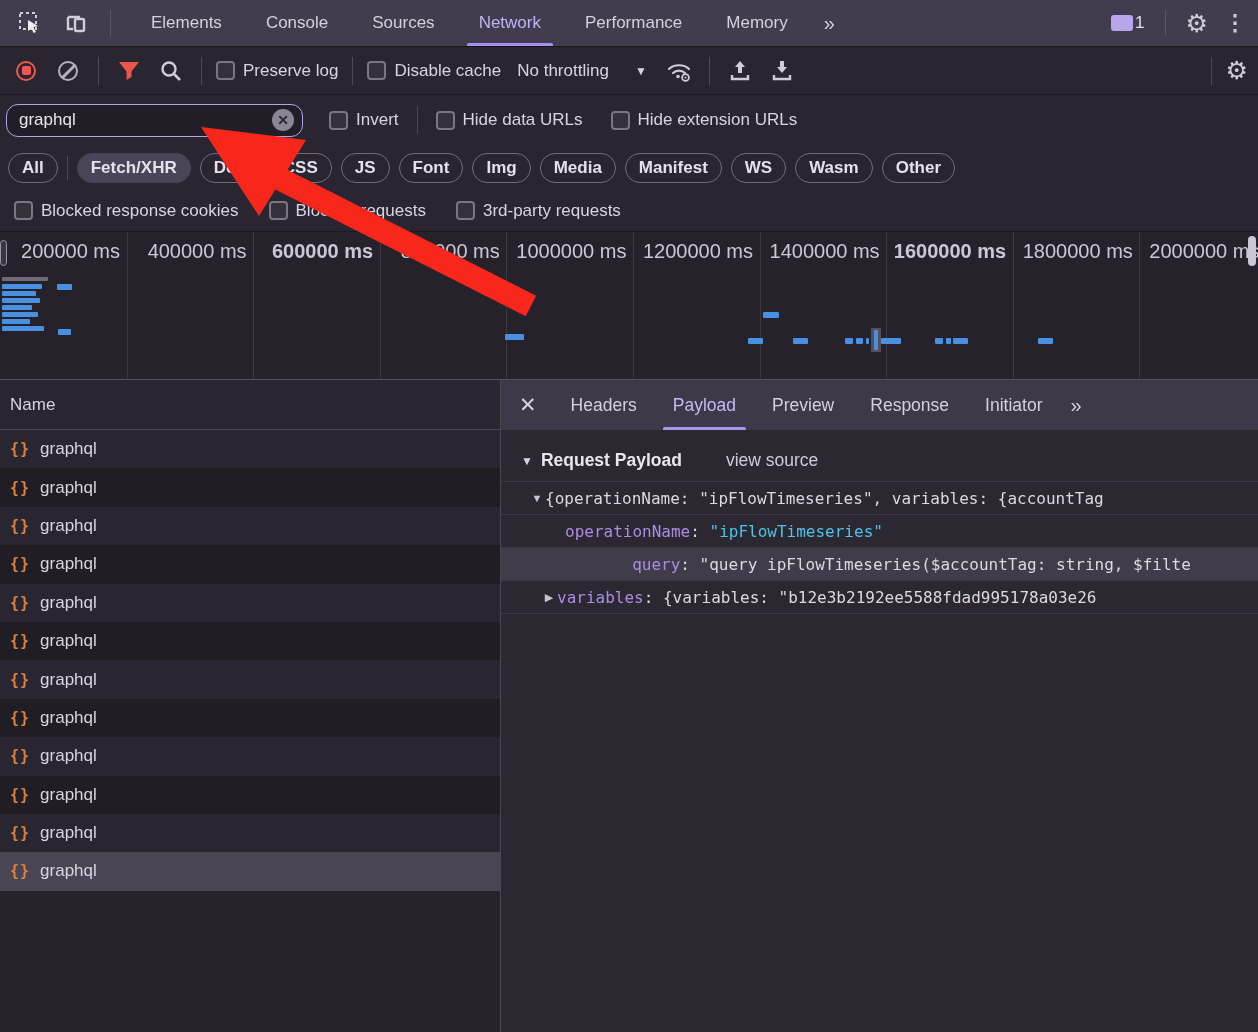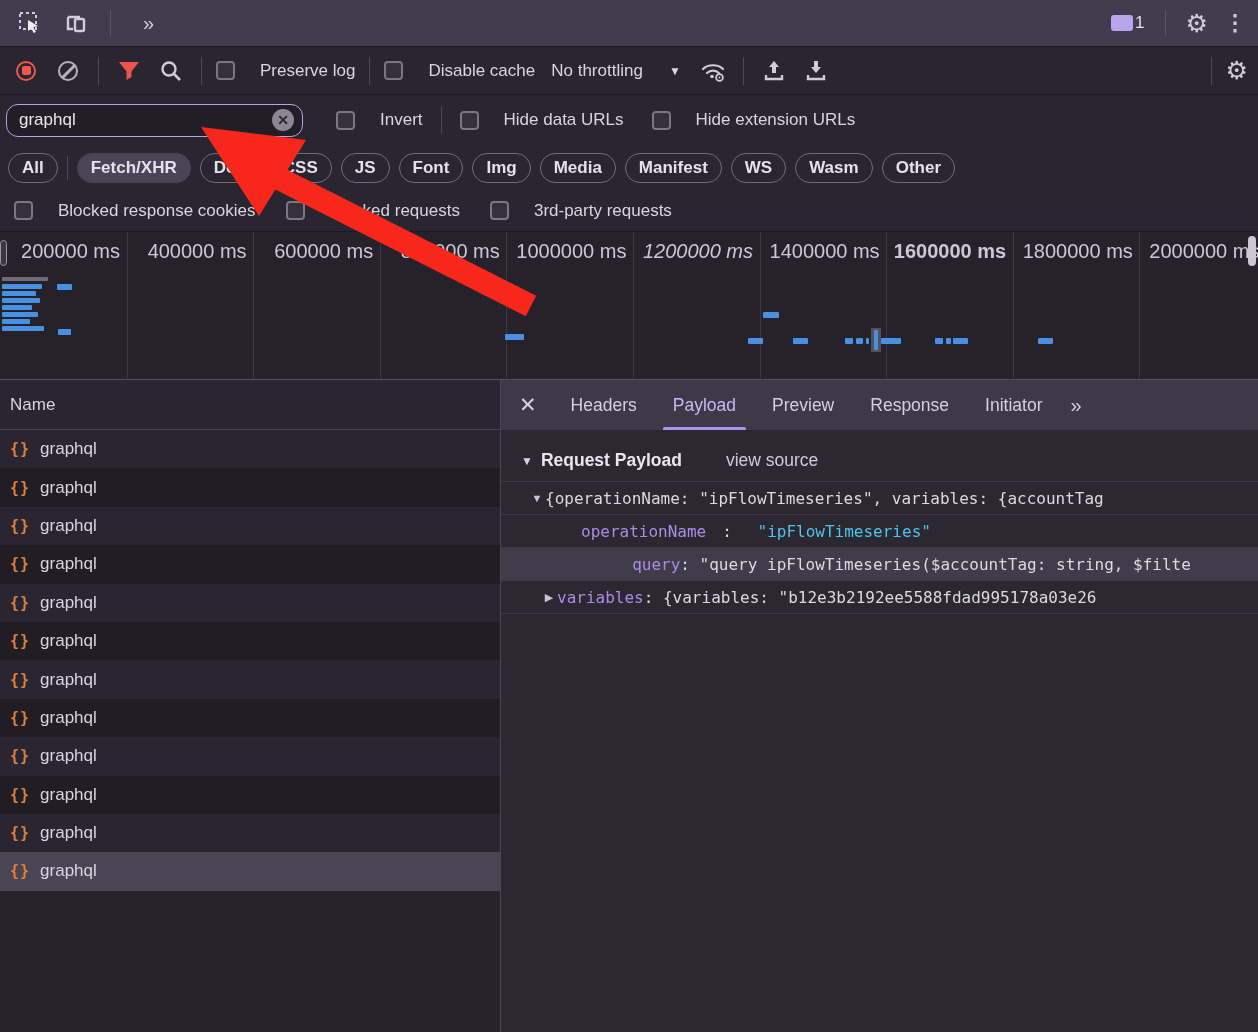"Elements" div.nav-tabs { html: none -> <div> <div>Elements</div> <div>Console</div> <div>Sources</div> <div>Network</div> <div>Performance</div> <div>Memory</div> </div> }
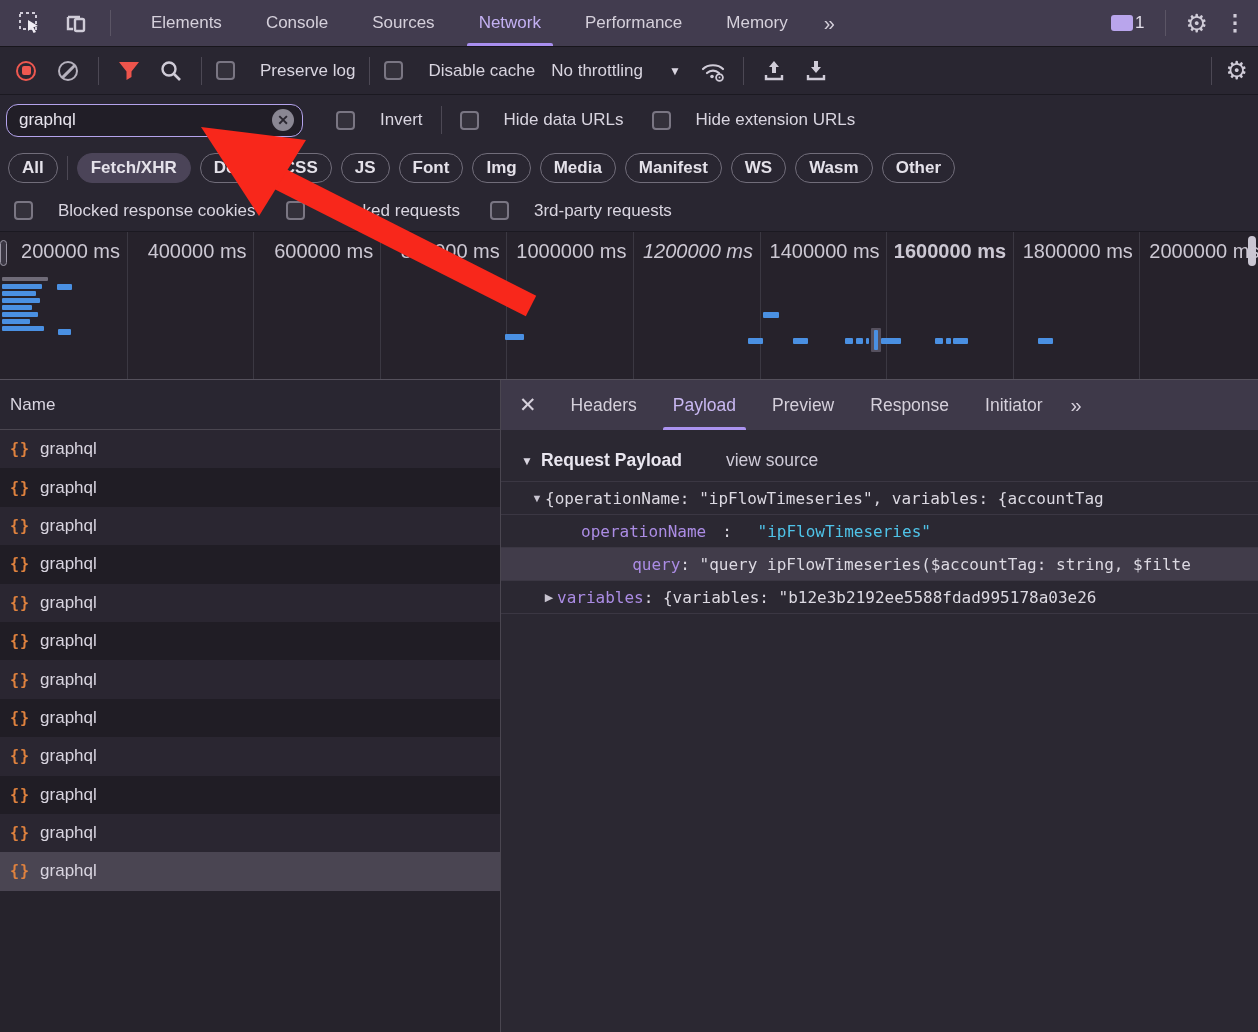"Preserve log" .chk-row { gap: 25px -> 8px }
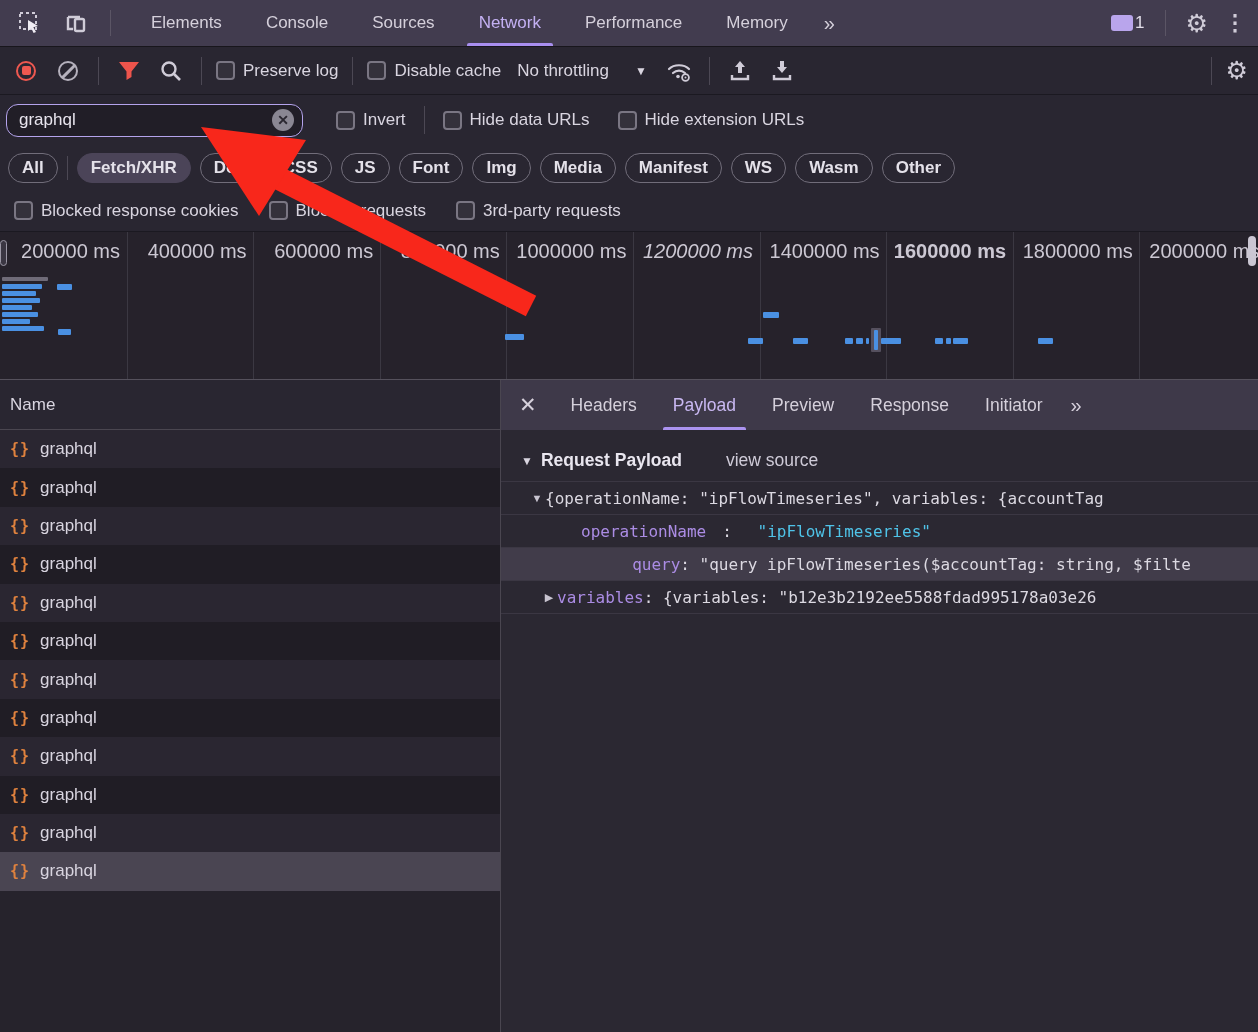"Invert" label.chk-row { margin-left: 19px -> 12px }
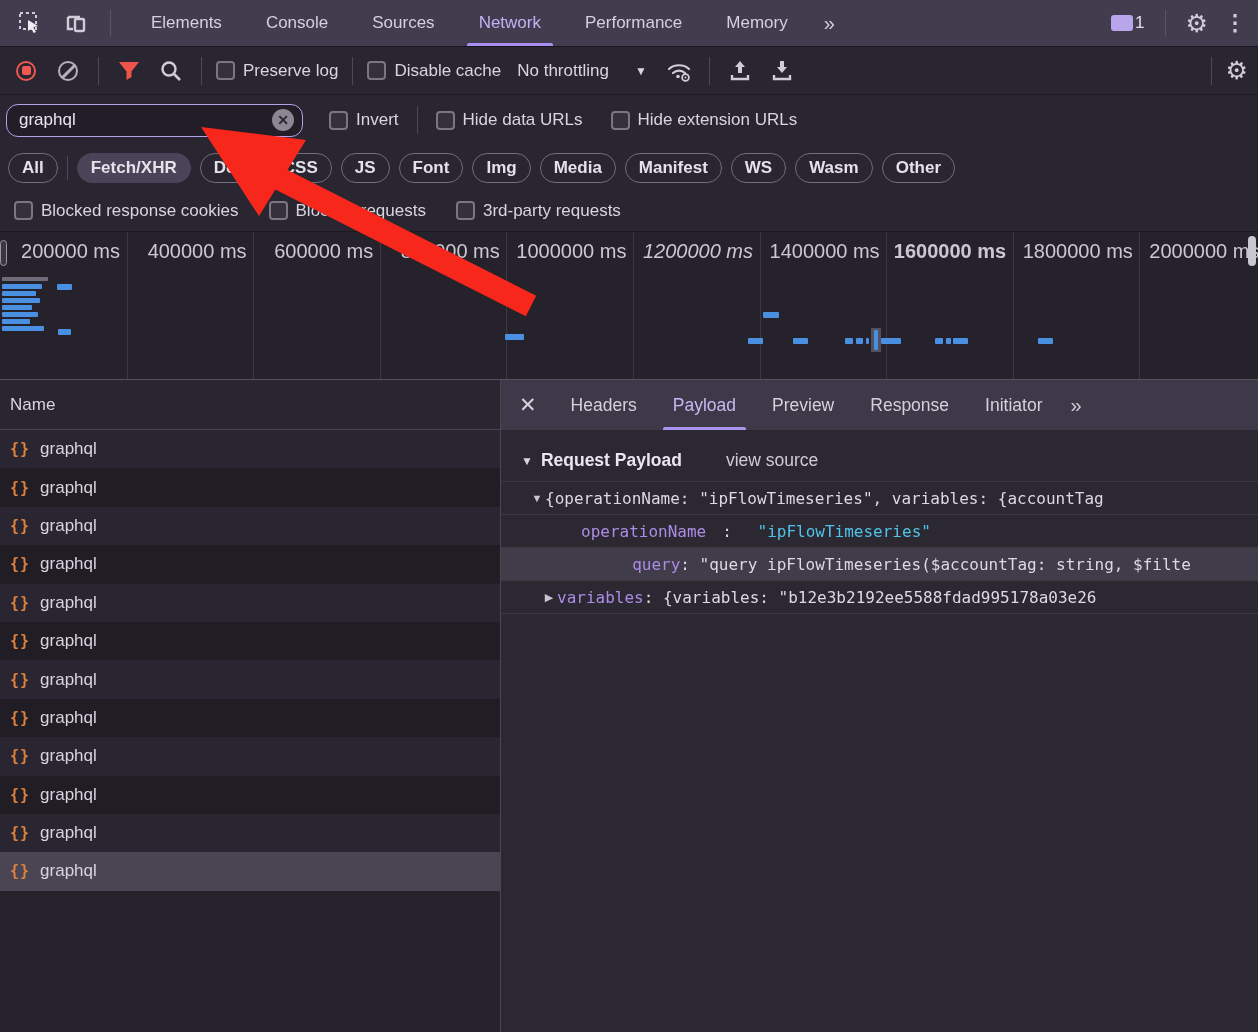"600000 ms" span.tl-label { font-weight: none -> bold }
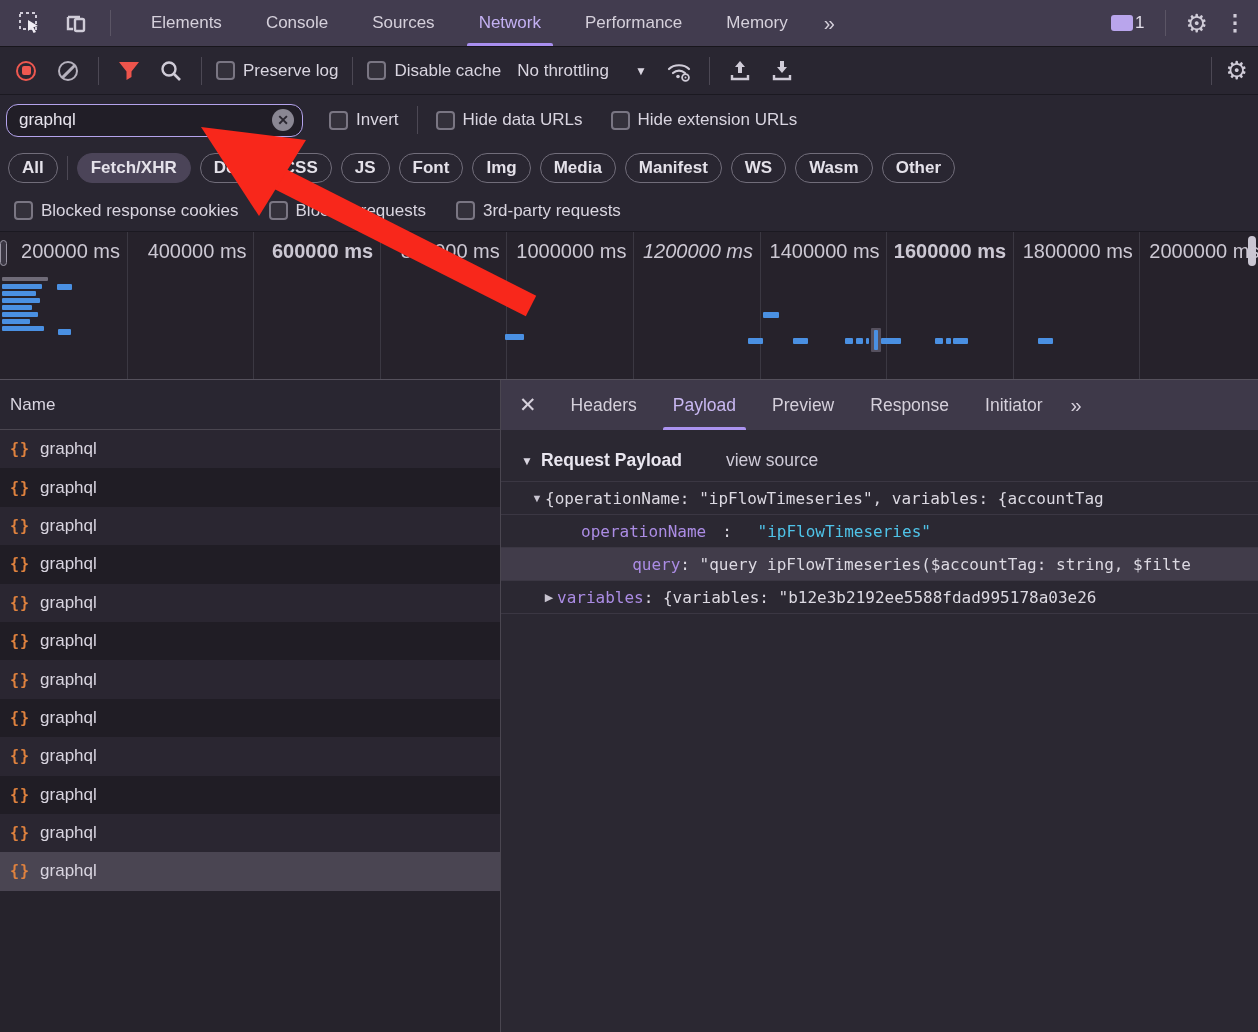"1200000 ms" span.tl-label { font-style: italic -> none }
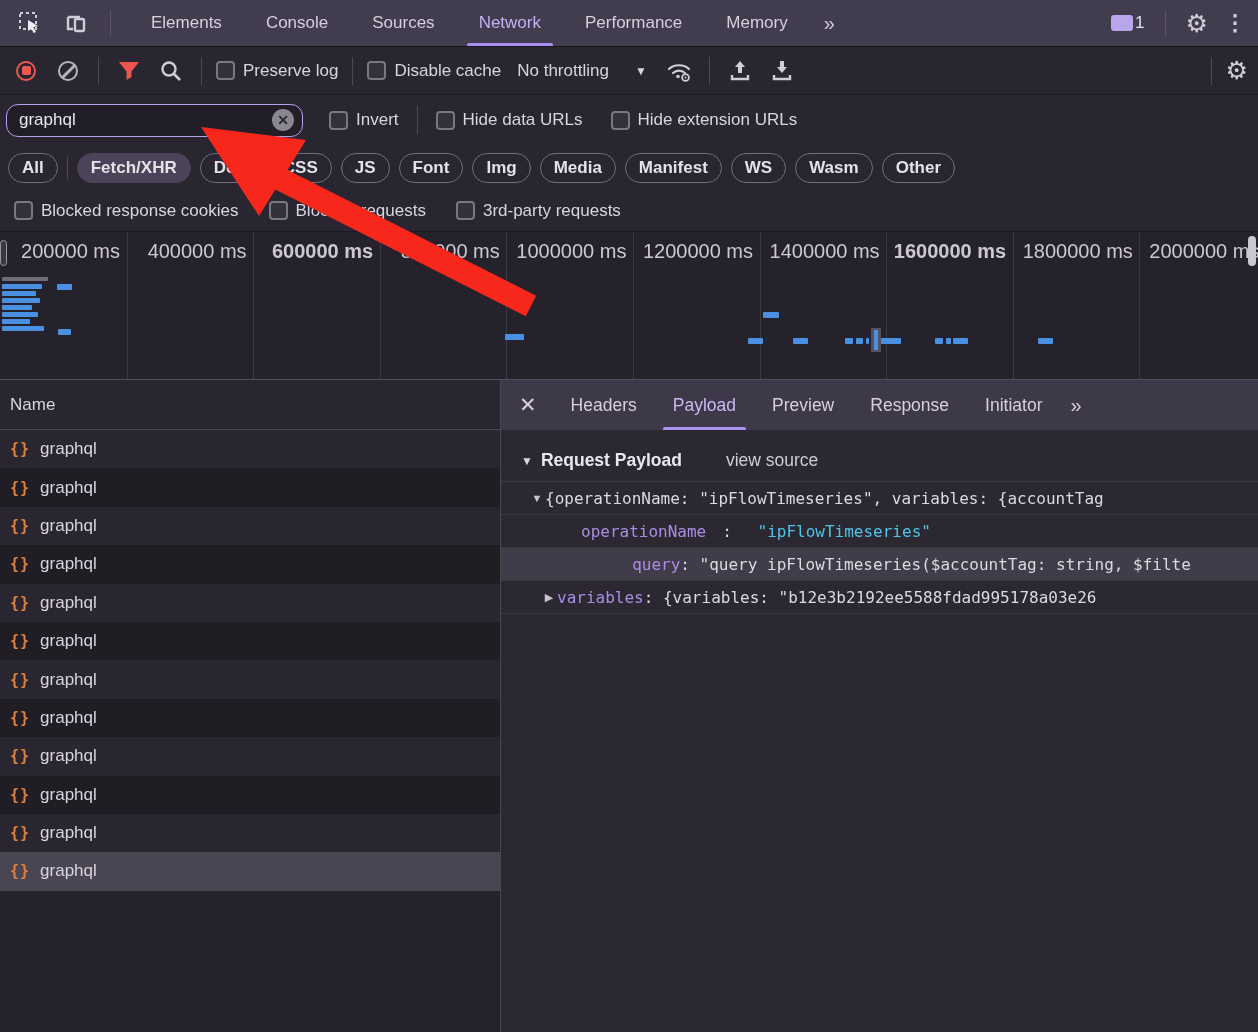"operationName" div.p-row { gap: 16px -> none }
